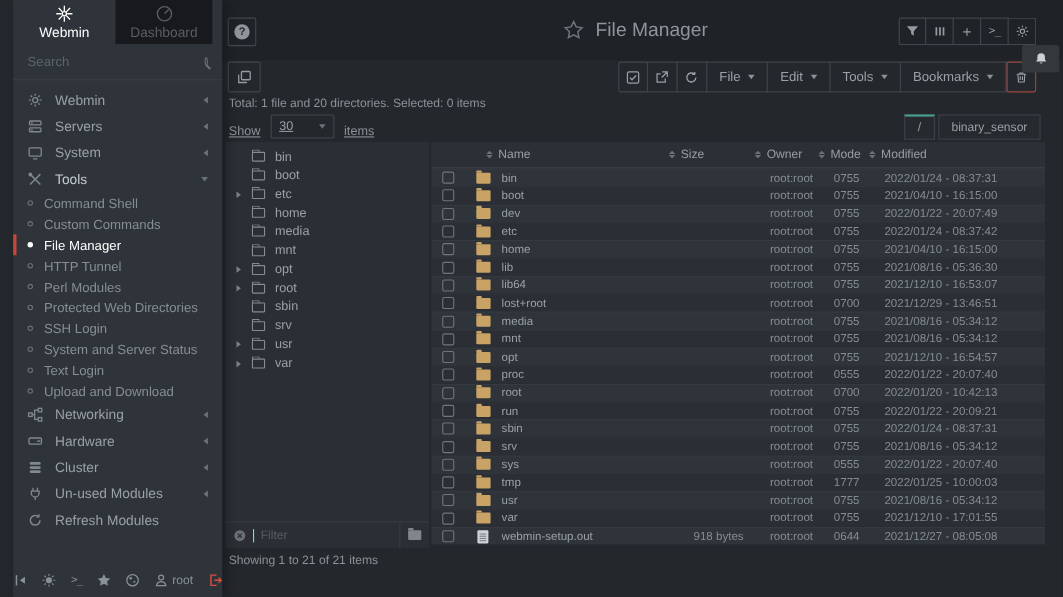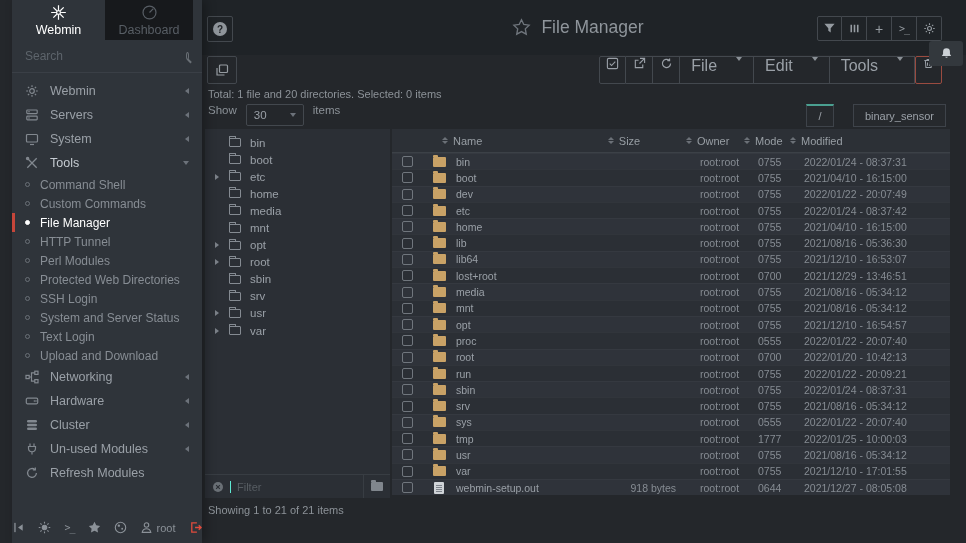"File" .fbtn { align-items: none -> center; font-size: 16px -> 12px; gap: 19px -> 7px }
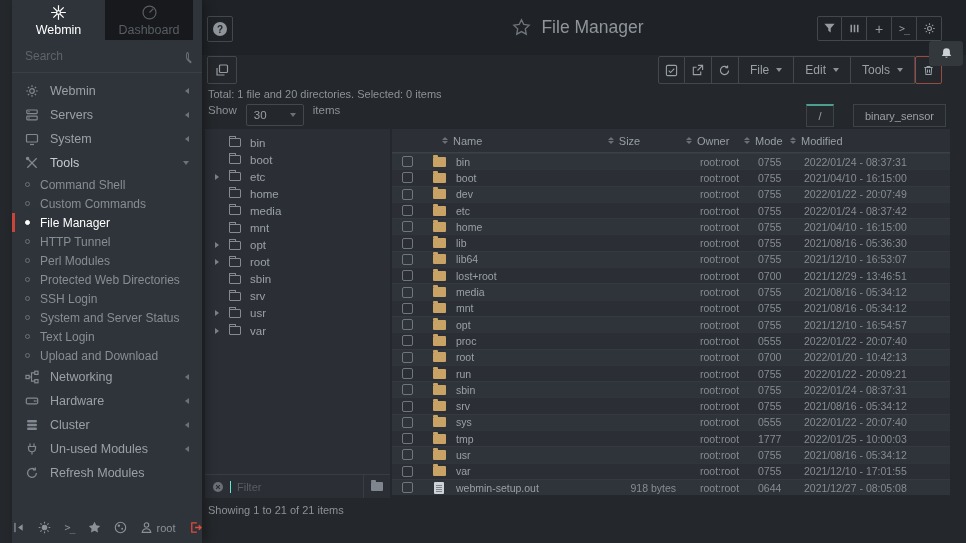"Bookmarks" span.fbtn { html: none -> <span> <span>Bookmarks</span> <span></span> </span> }
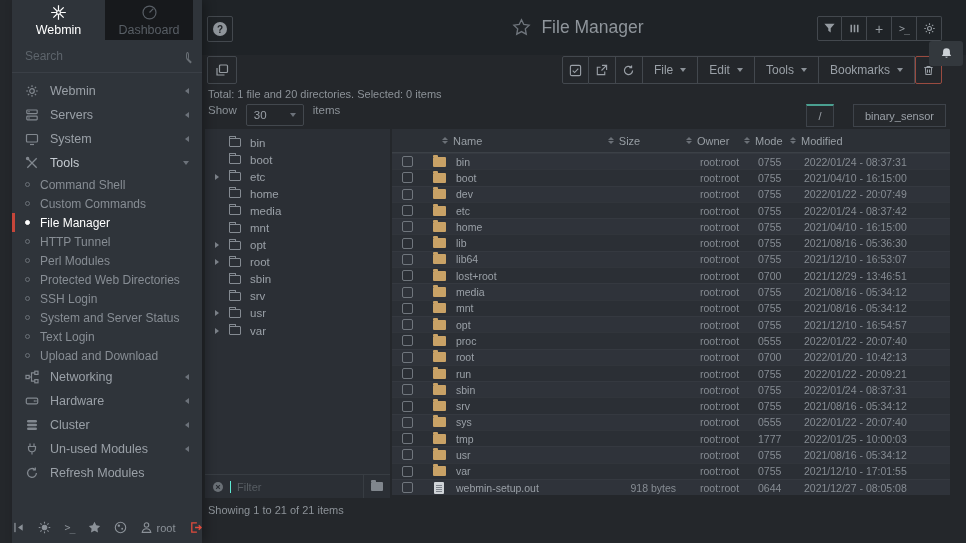"Show" .showrow { align-items: flex-start -> flex-end; text-decoration: none -> underline }
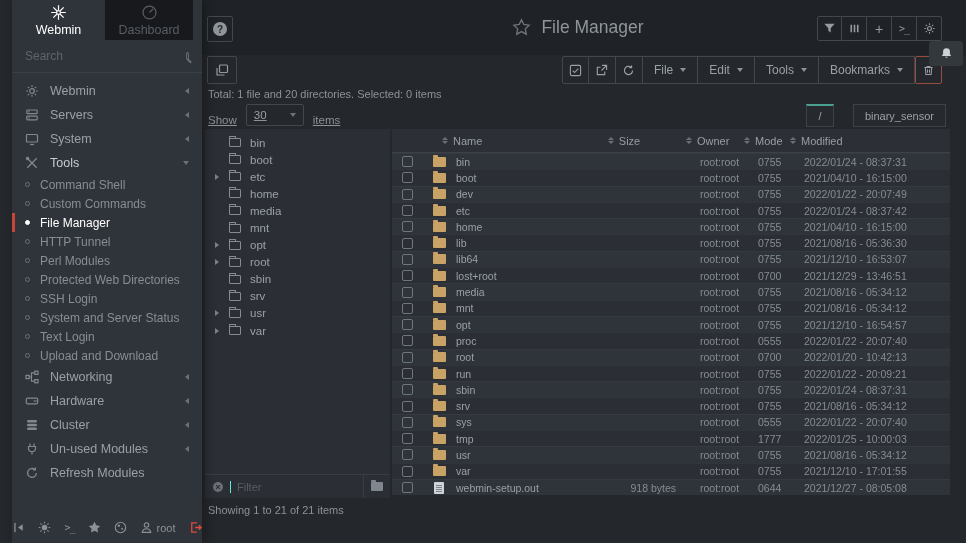"binary_sensor" .crumb + .crumb { margin-left: 19px -> 3px }
